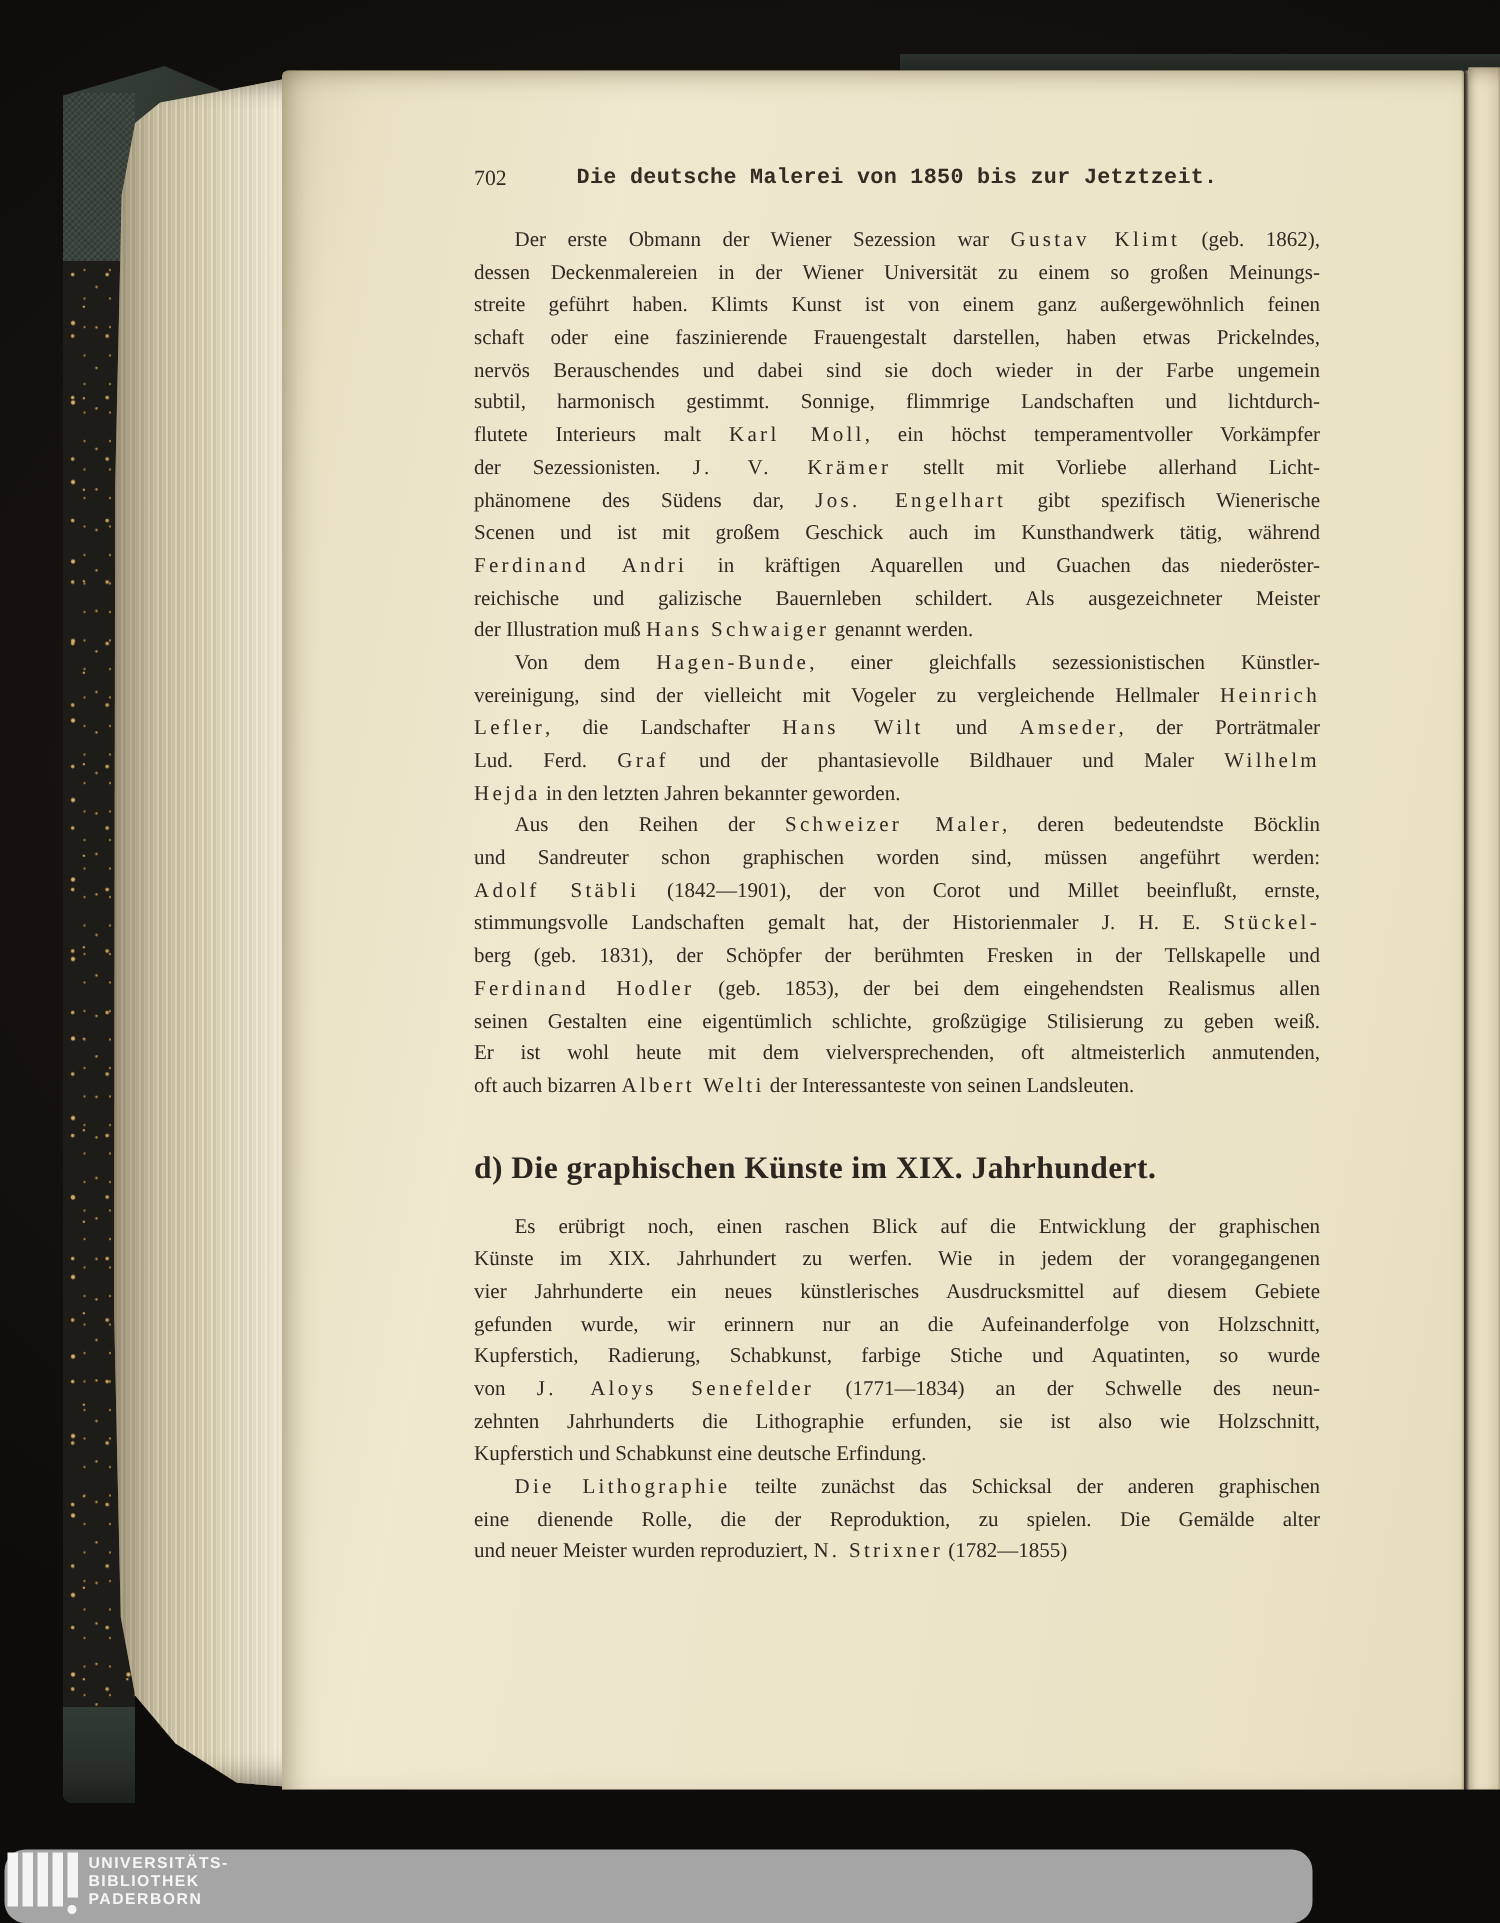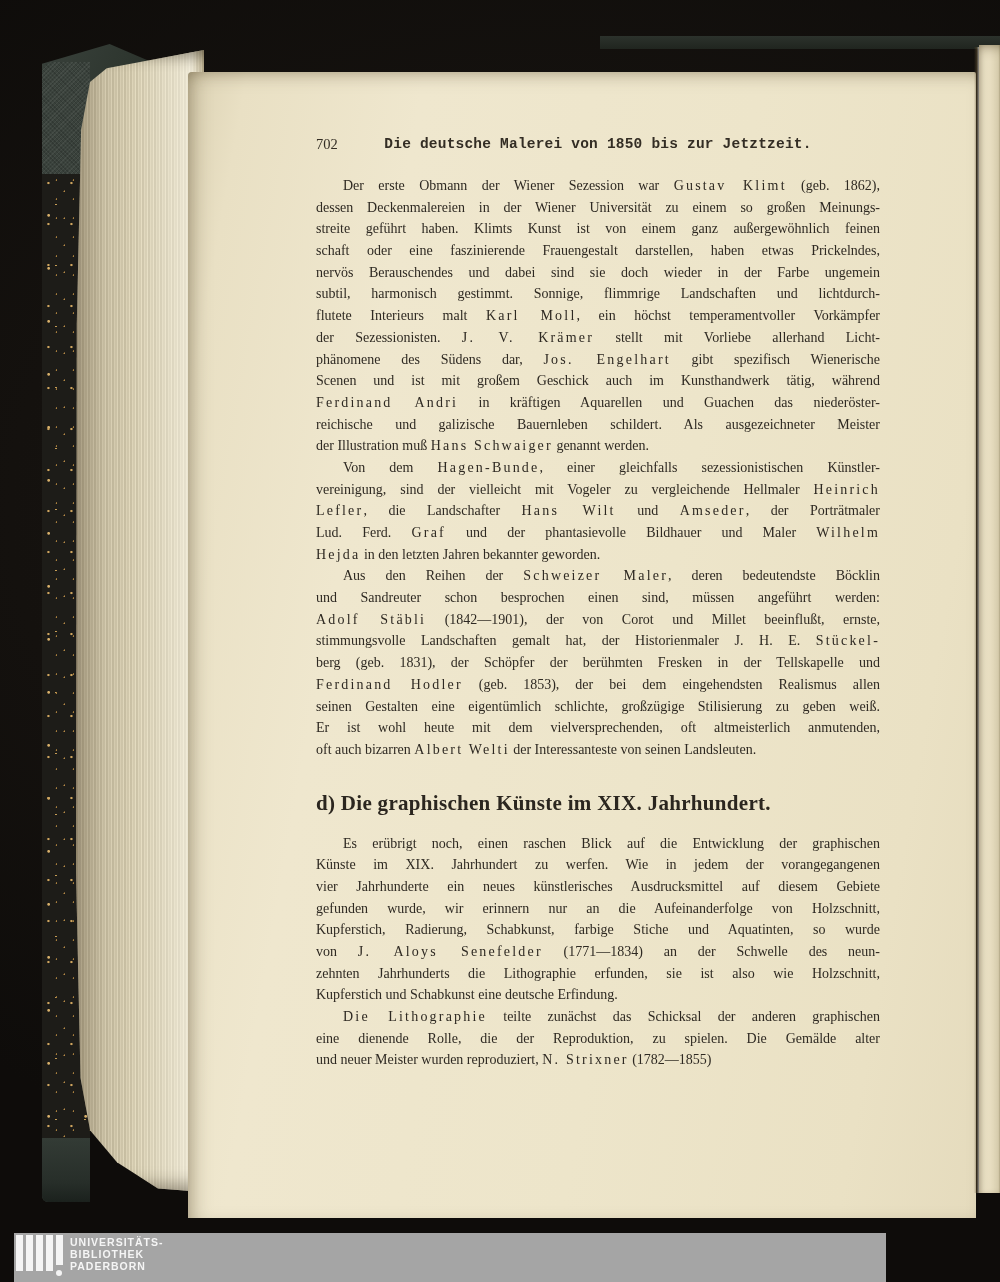"702" .page { margin-top: 25px -> none }
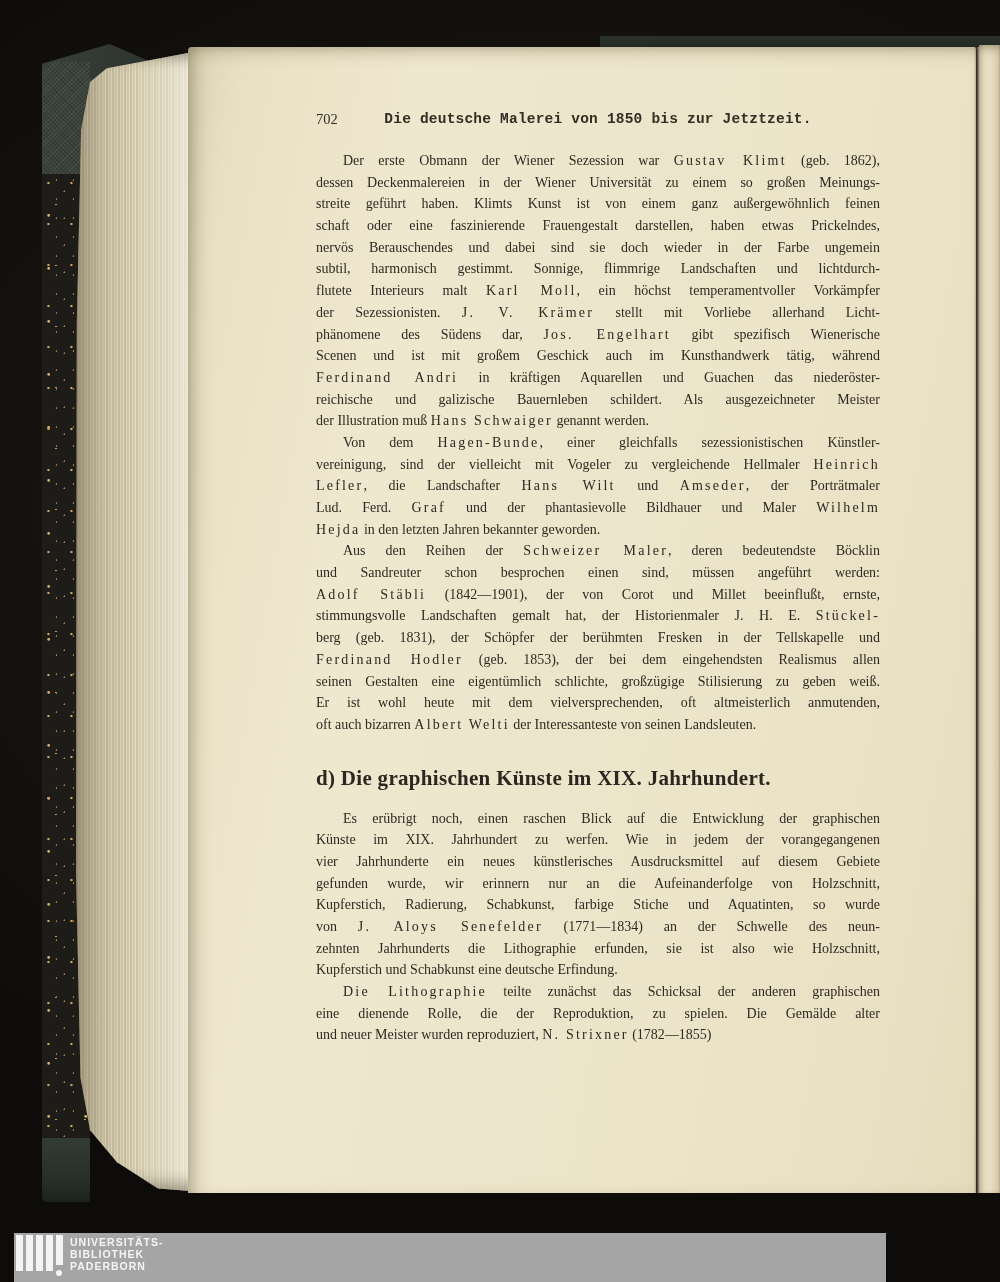"und Sandreuter schon besprochen einen" div.bl { text: besprochen einen -> graphischen worden }
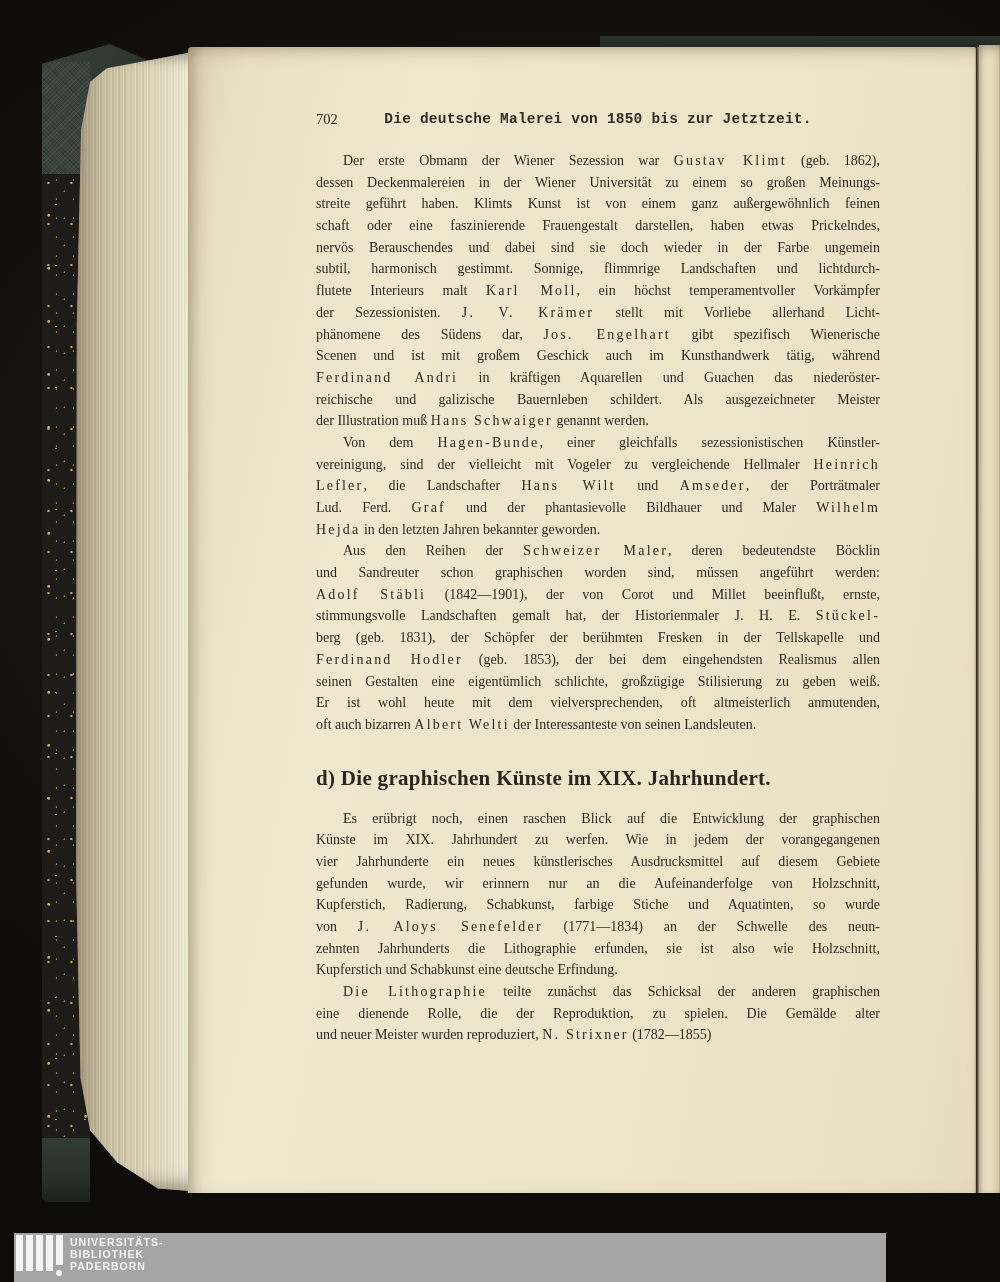"UNIVERSITÄTS-" .banner { border-radius: none -> 14px; left: 14px -> 3px }
